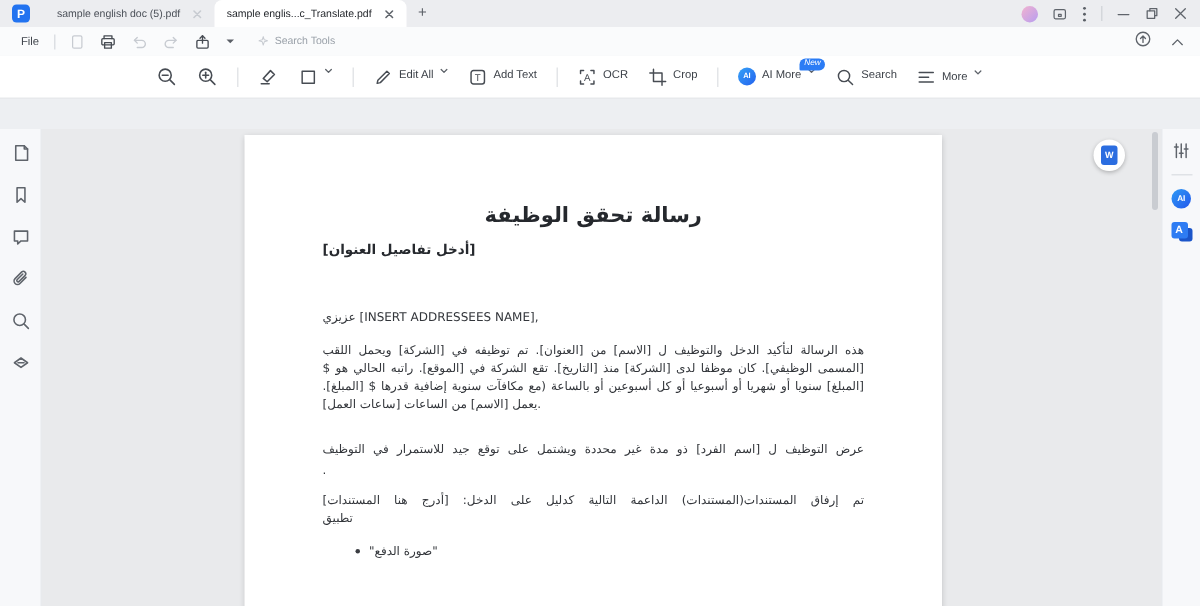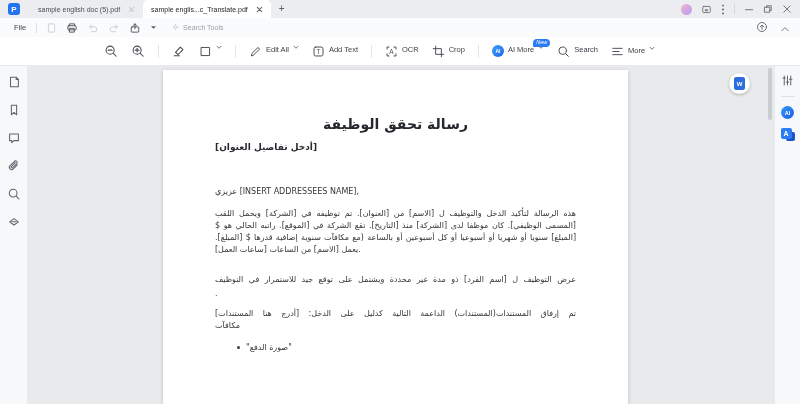"رسالة تحقق الوظيفة" .main { margin-top: none -> 20px }
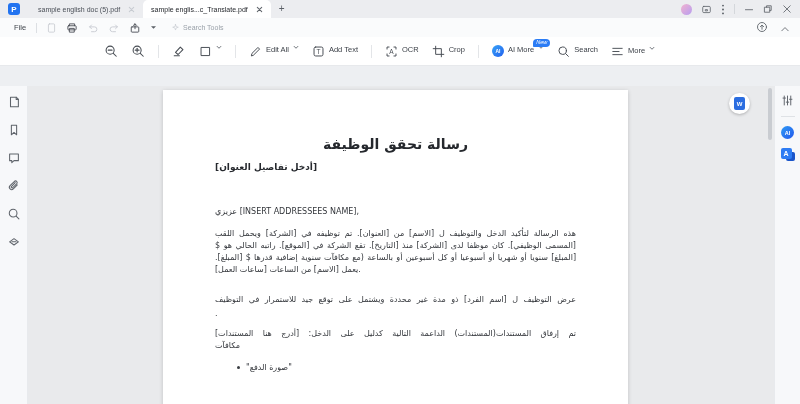"مكافآت" div.wrap-word { text: مكافآت -> تطبيق }
